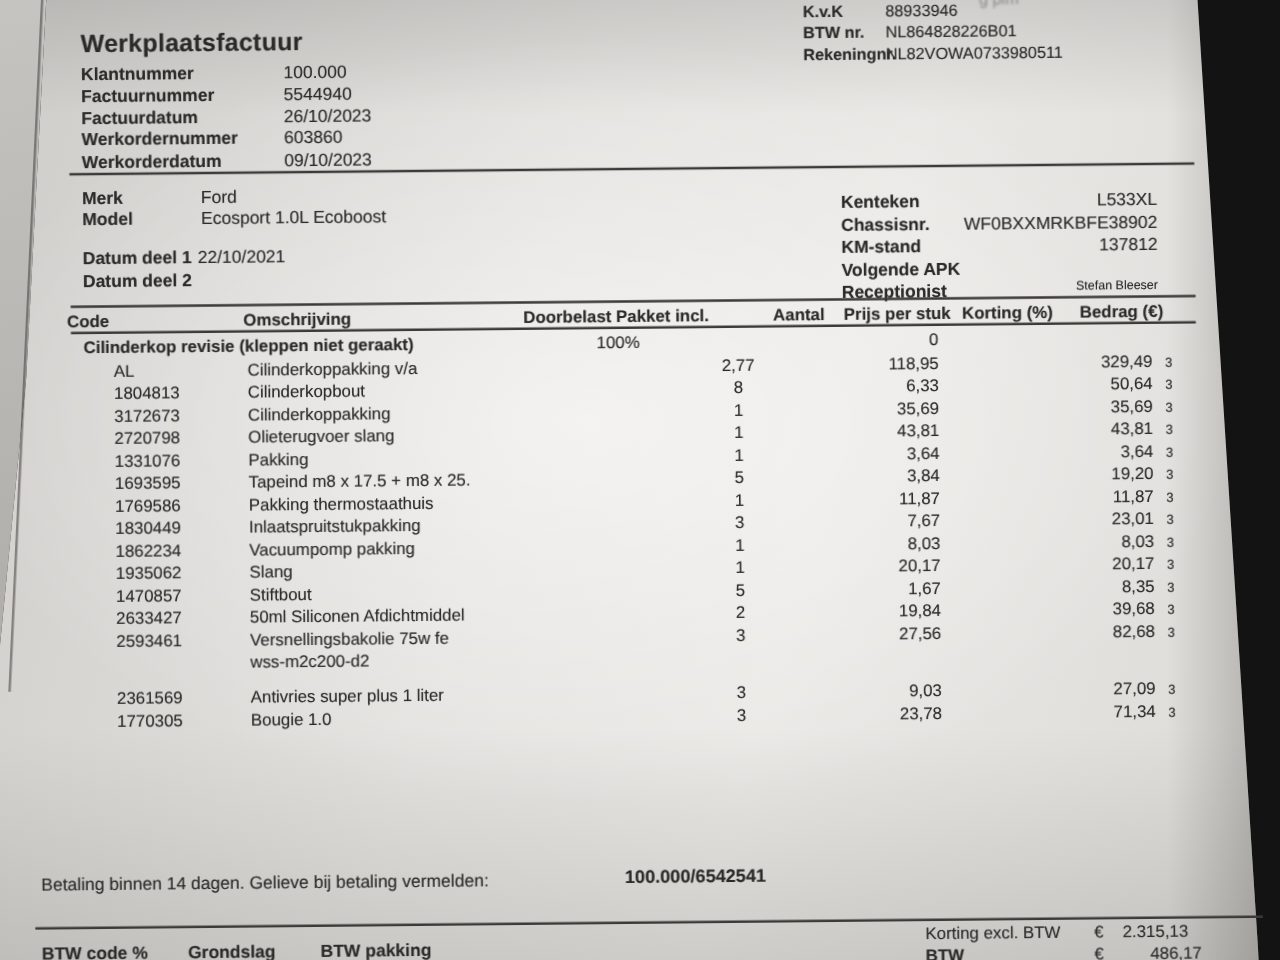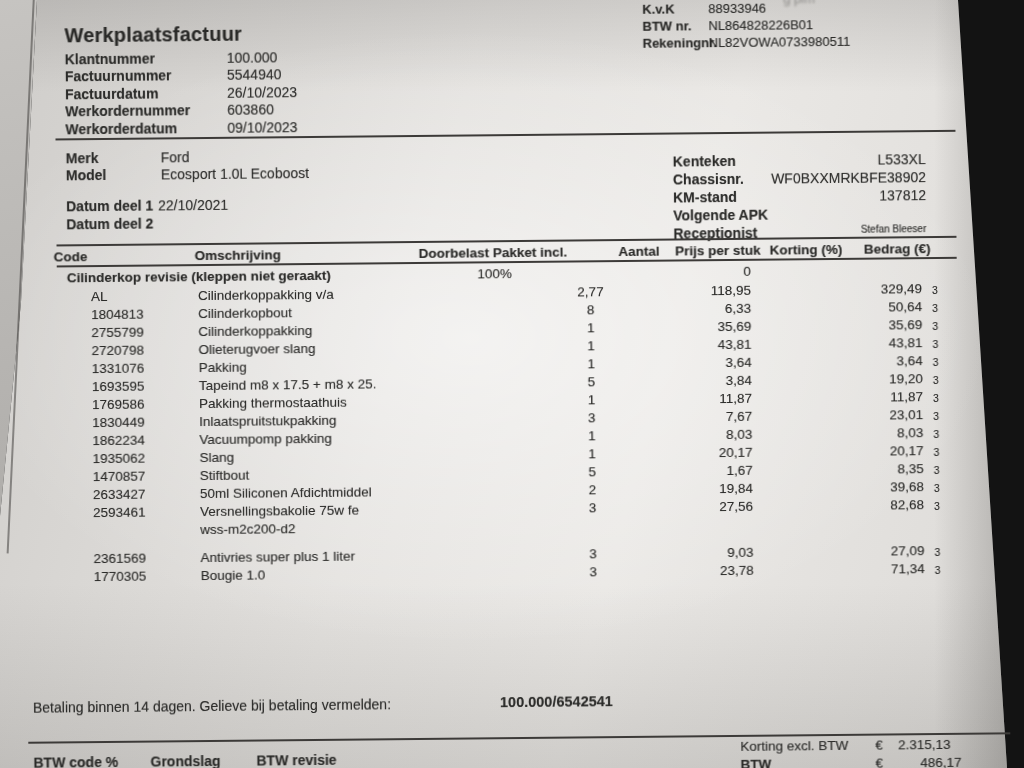"2755799" span.c { text: 2755799 -> 3172673 }
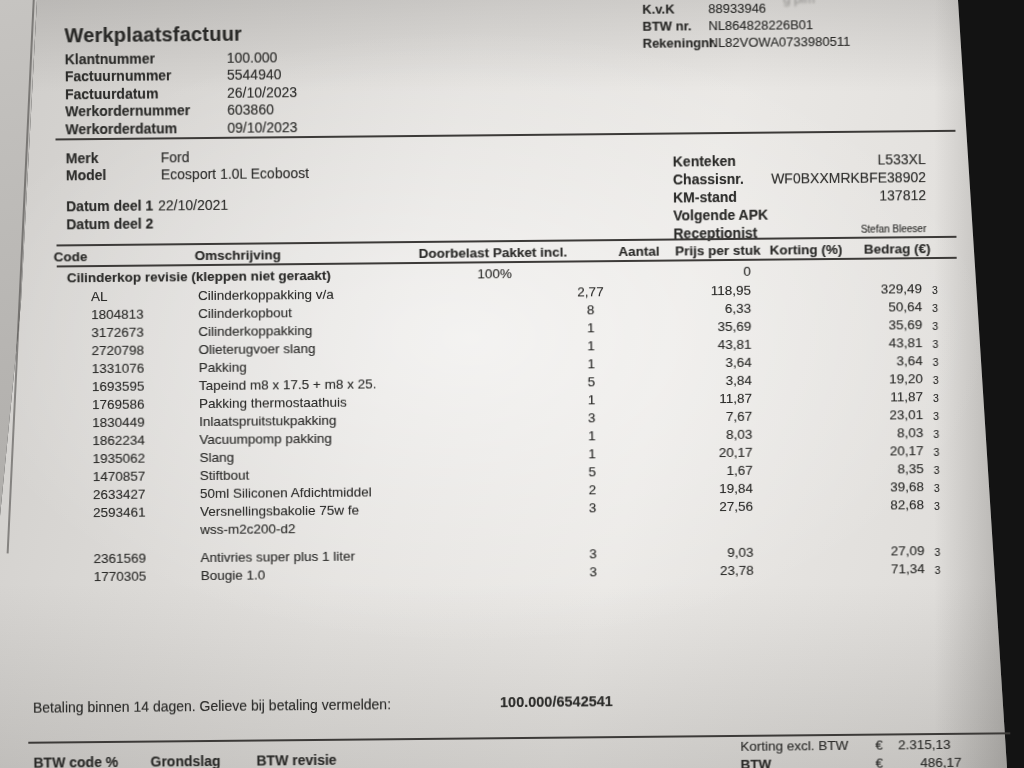"BTW revisie" span.bh-bedrag { text: revisie -> pakking }
